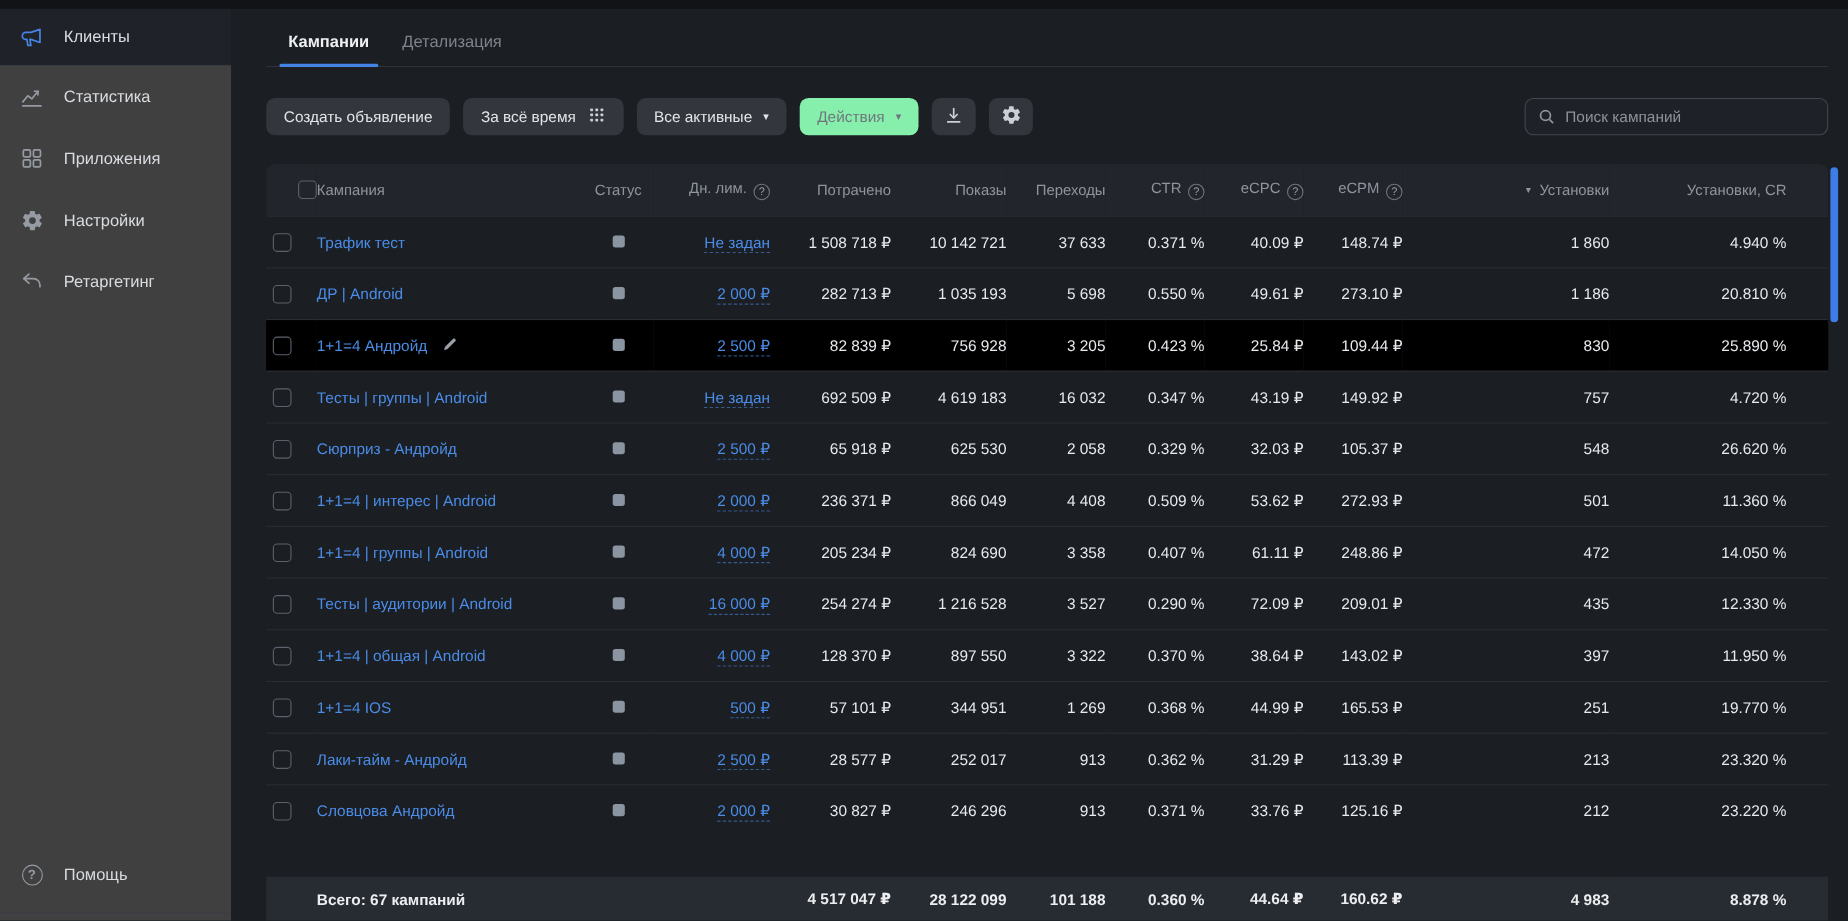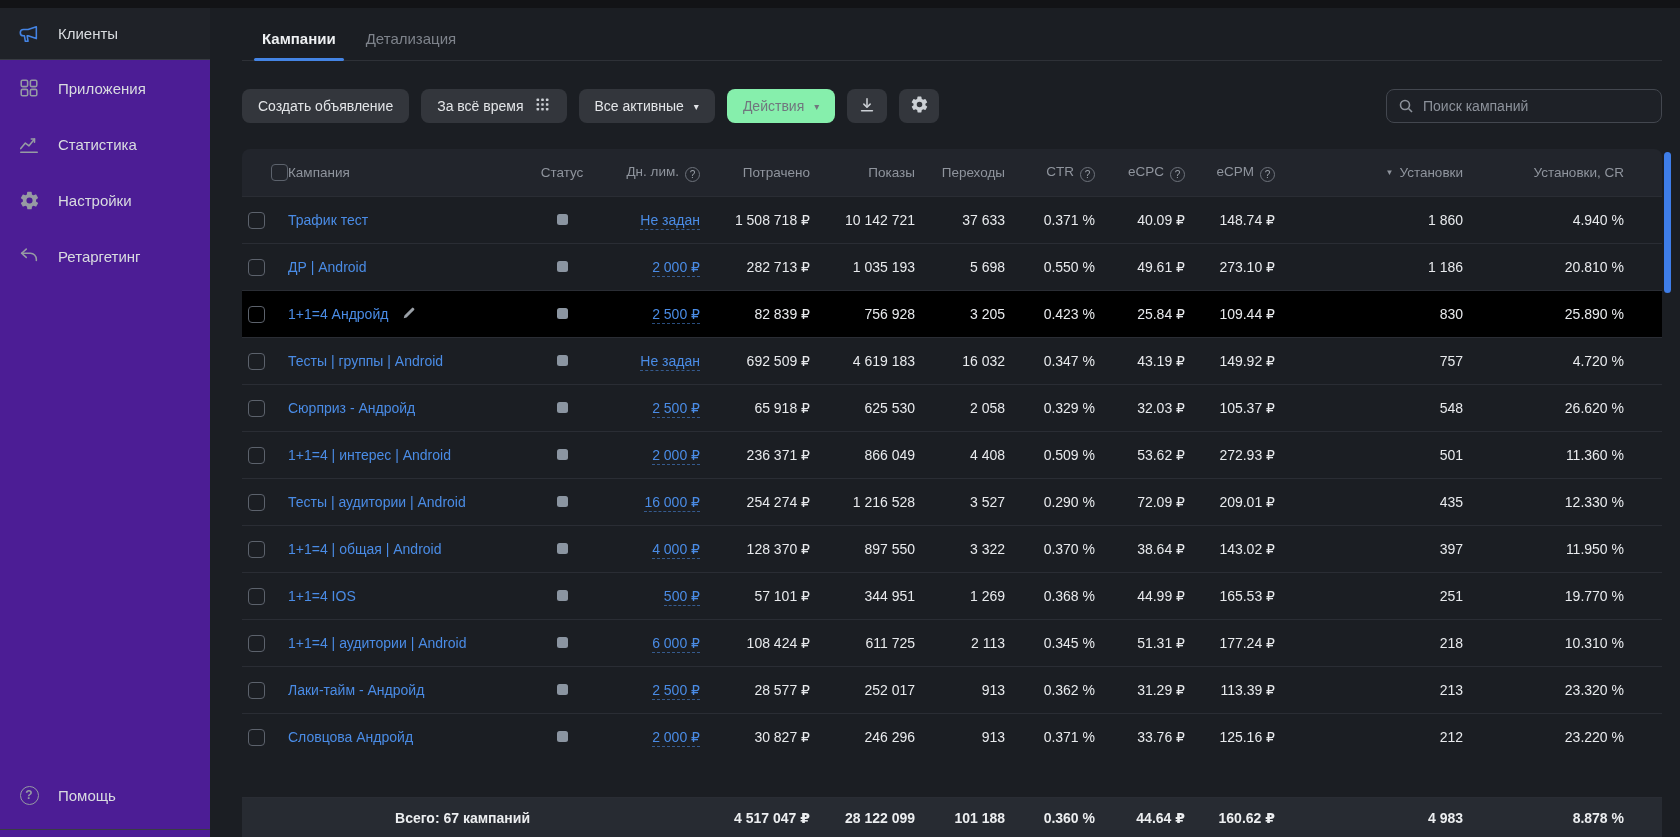"Клиенты" .sidebar { background: #4c1d95 -> #404040 }
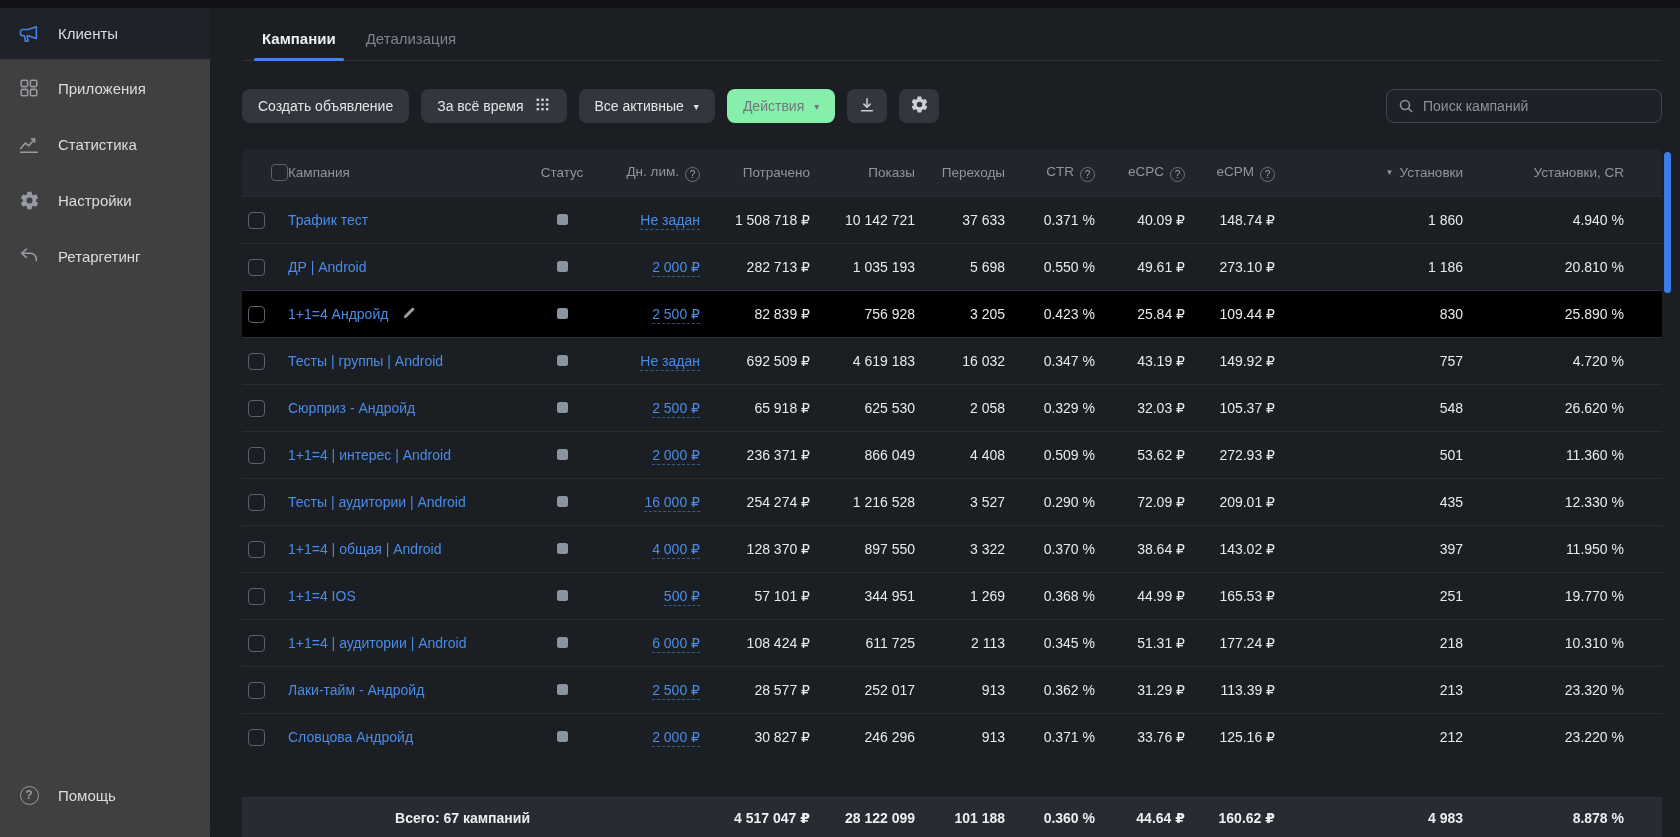"Приложения" div.side-item { order: before "Статистика" -> after "Статистика" }
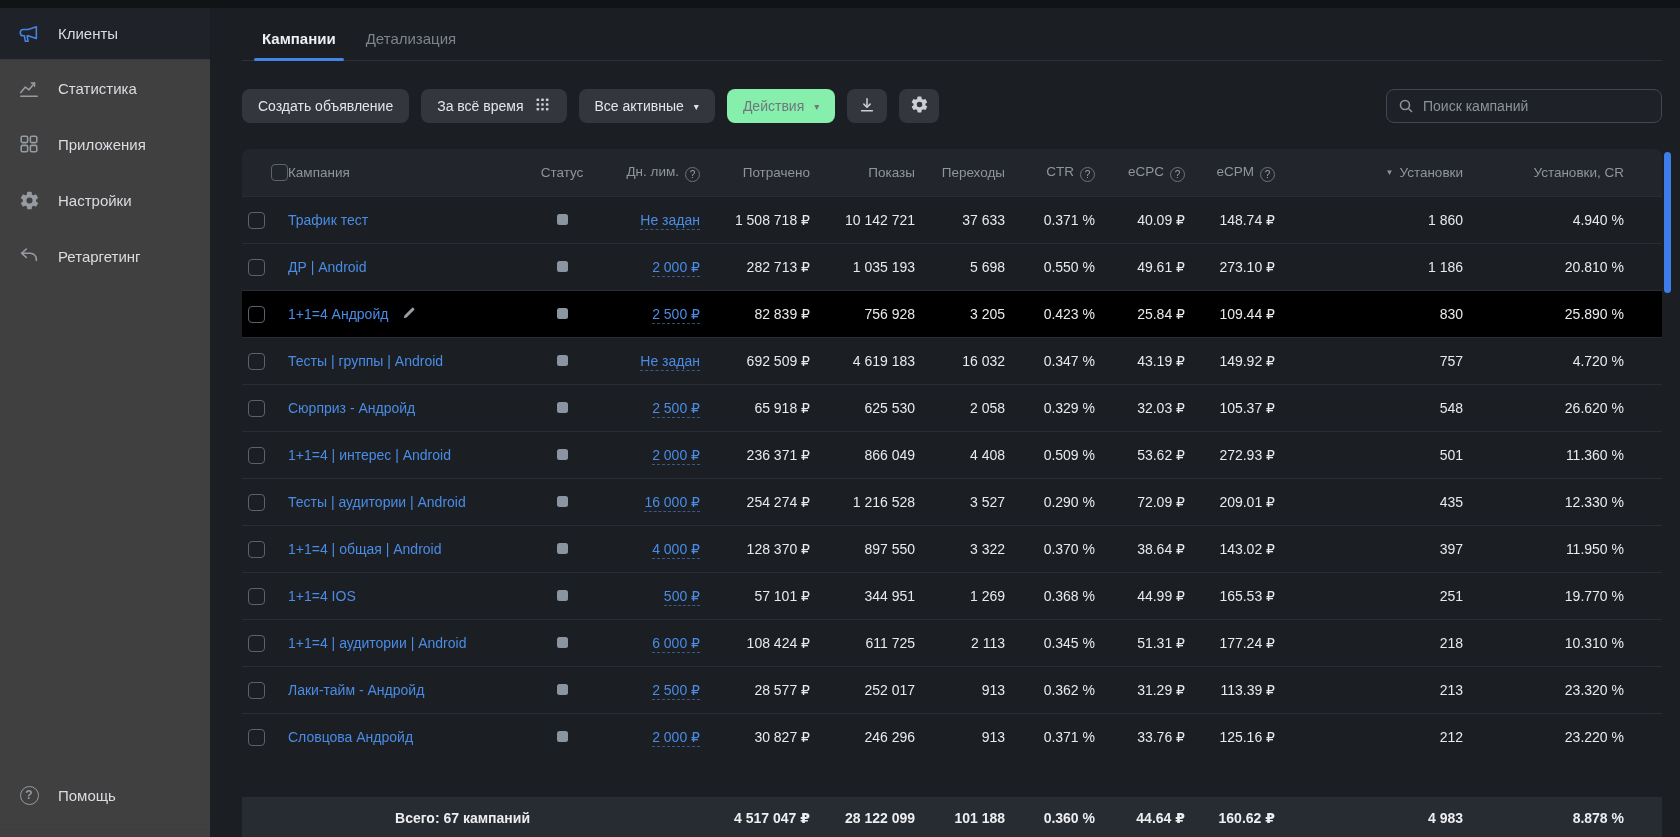"1+1=4 | группы | Android" tr { html: none -> <tr> <td><span></span></td> <td> <a>1+1=4 | группы | Android</a> </td> <td><span></span></td> <td><a>4 000 ₽</a></td> <td>205 234 ₽</td> <td>824 690</td> <td>3 358</td> <td>0.407 %</td> <td>61.11 ₽</td> <td>248.86 ₽</td> <td>472</td> <td>14.050 %</td> </tr> }
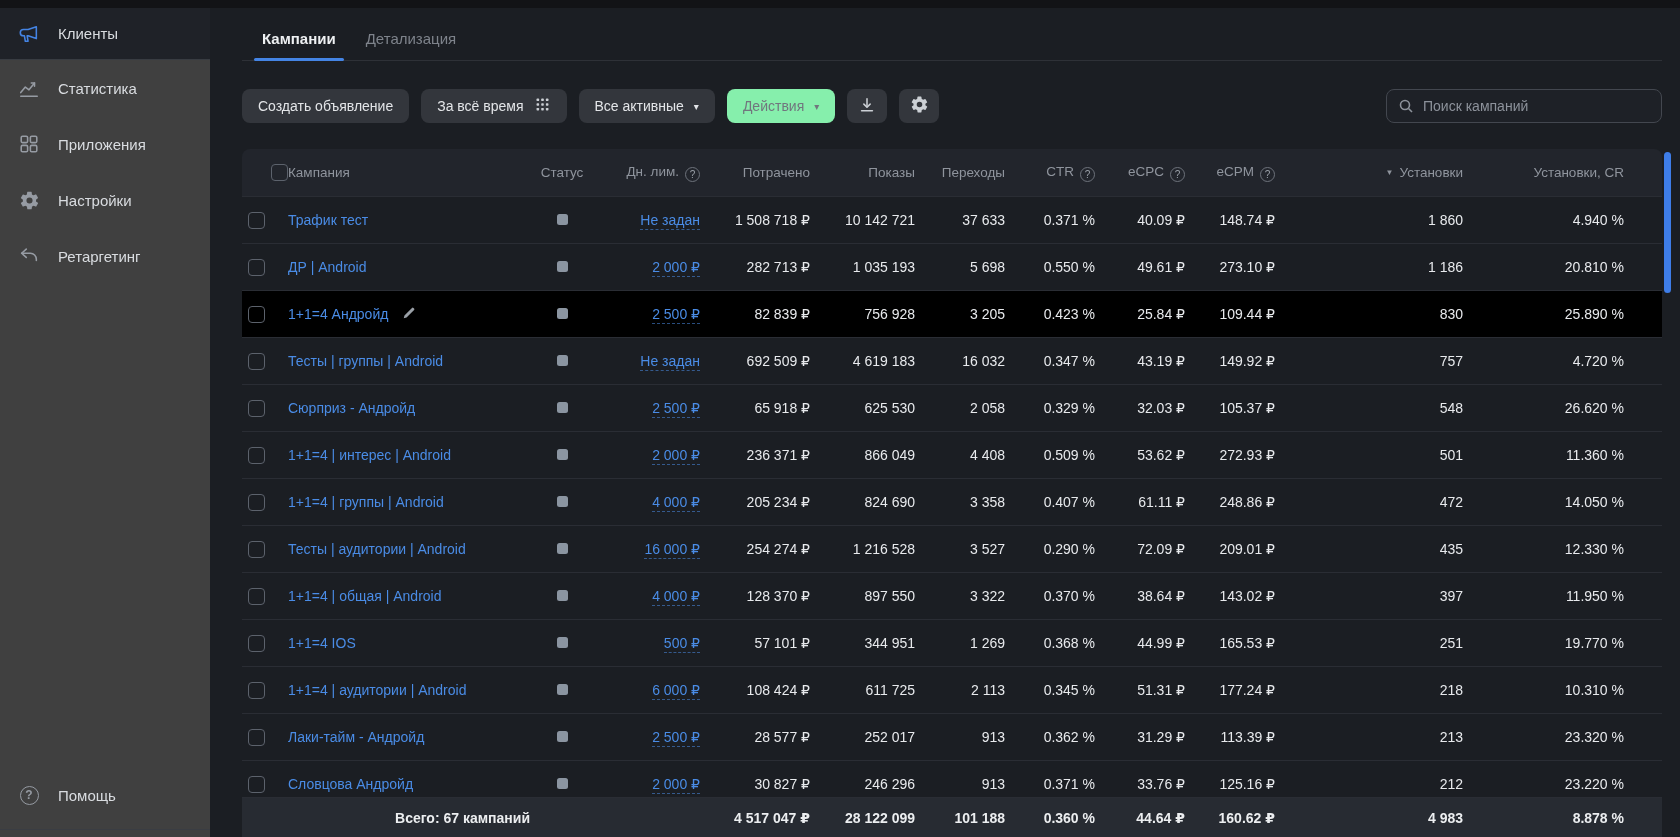"1+1=4 | аудитории | Android" tr { html: <tr> <td><span></span></td> <td> <a>1+1=4 | аудитории | Android</a> </td> <td><span></span></td> <td><a>6 000 ₽</a></td> <td>108 424 ₽</td> <td>611 725</td> <td>2 113</td> <td>0.345 %</td> <td>51.31 ₽</td> <td>177.24 ₽</td> <td>218</td> <td>10.310 %</td> </tr> -> none }
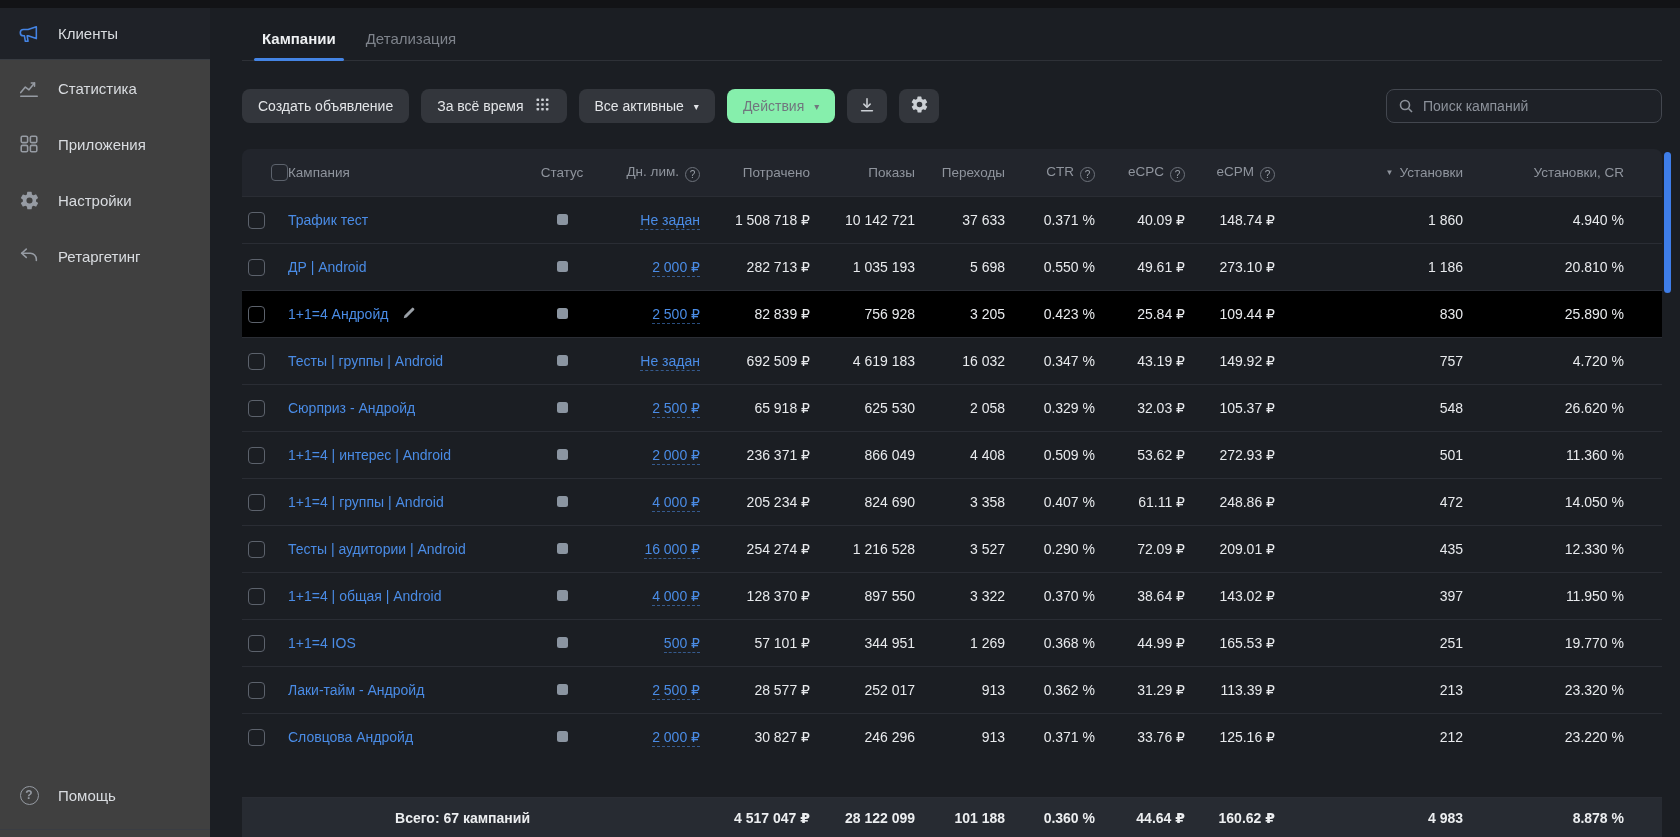"Всего: 67 кампаний" .total-label { text-align: right -> left }
